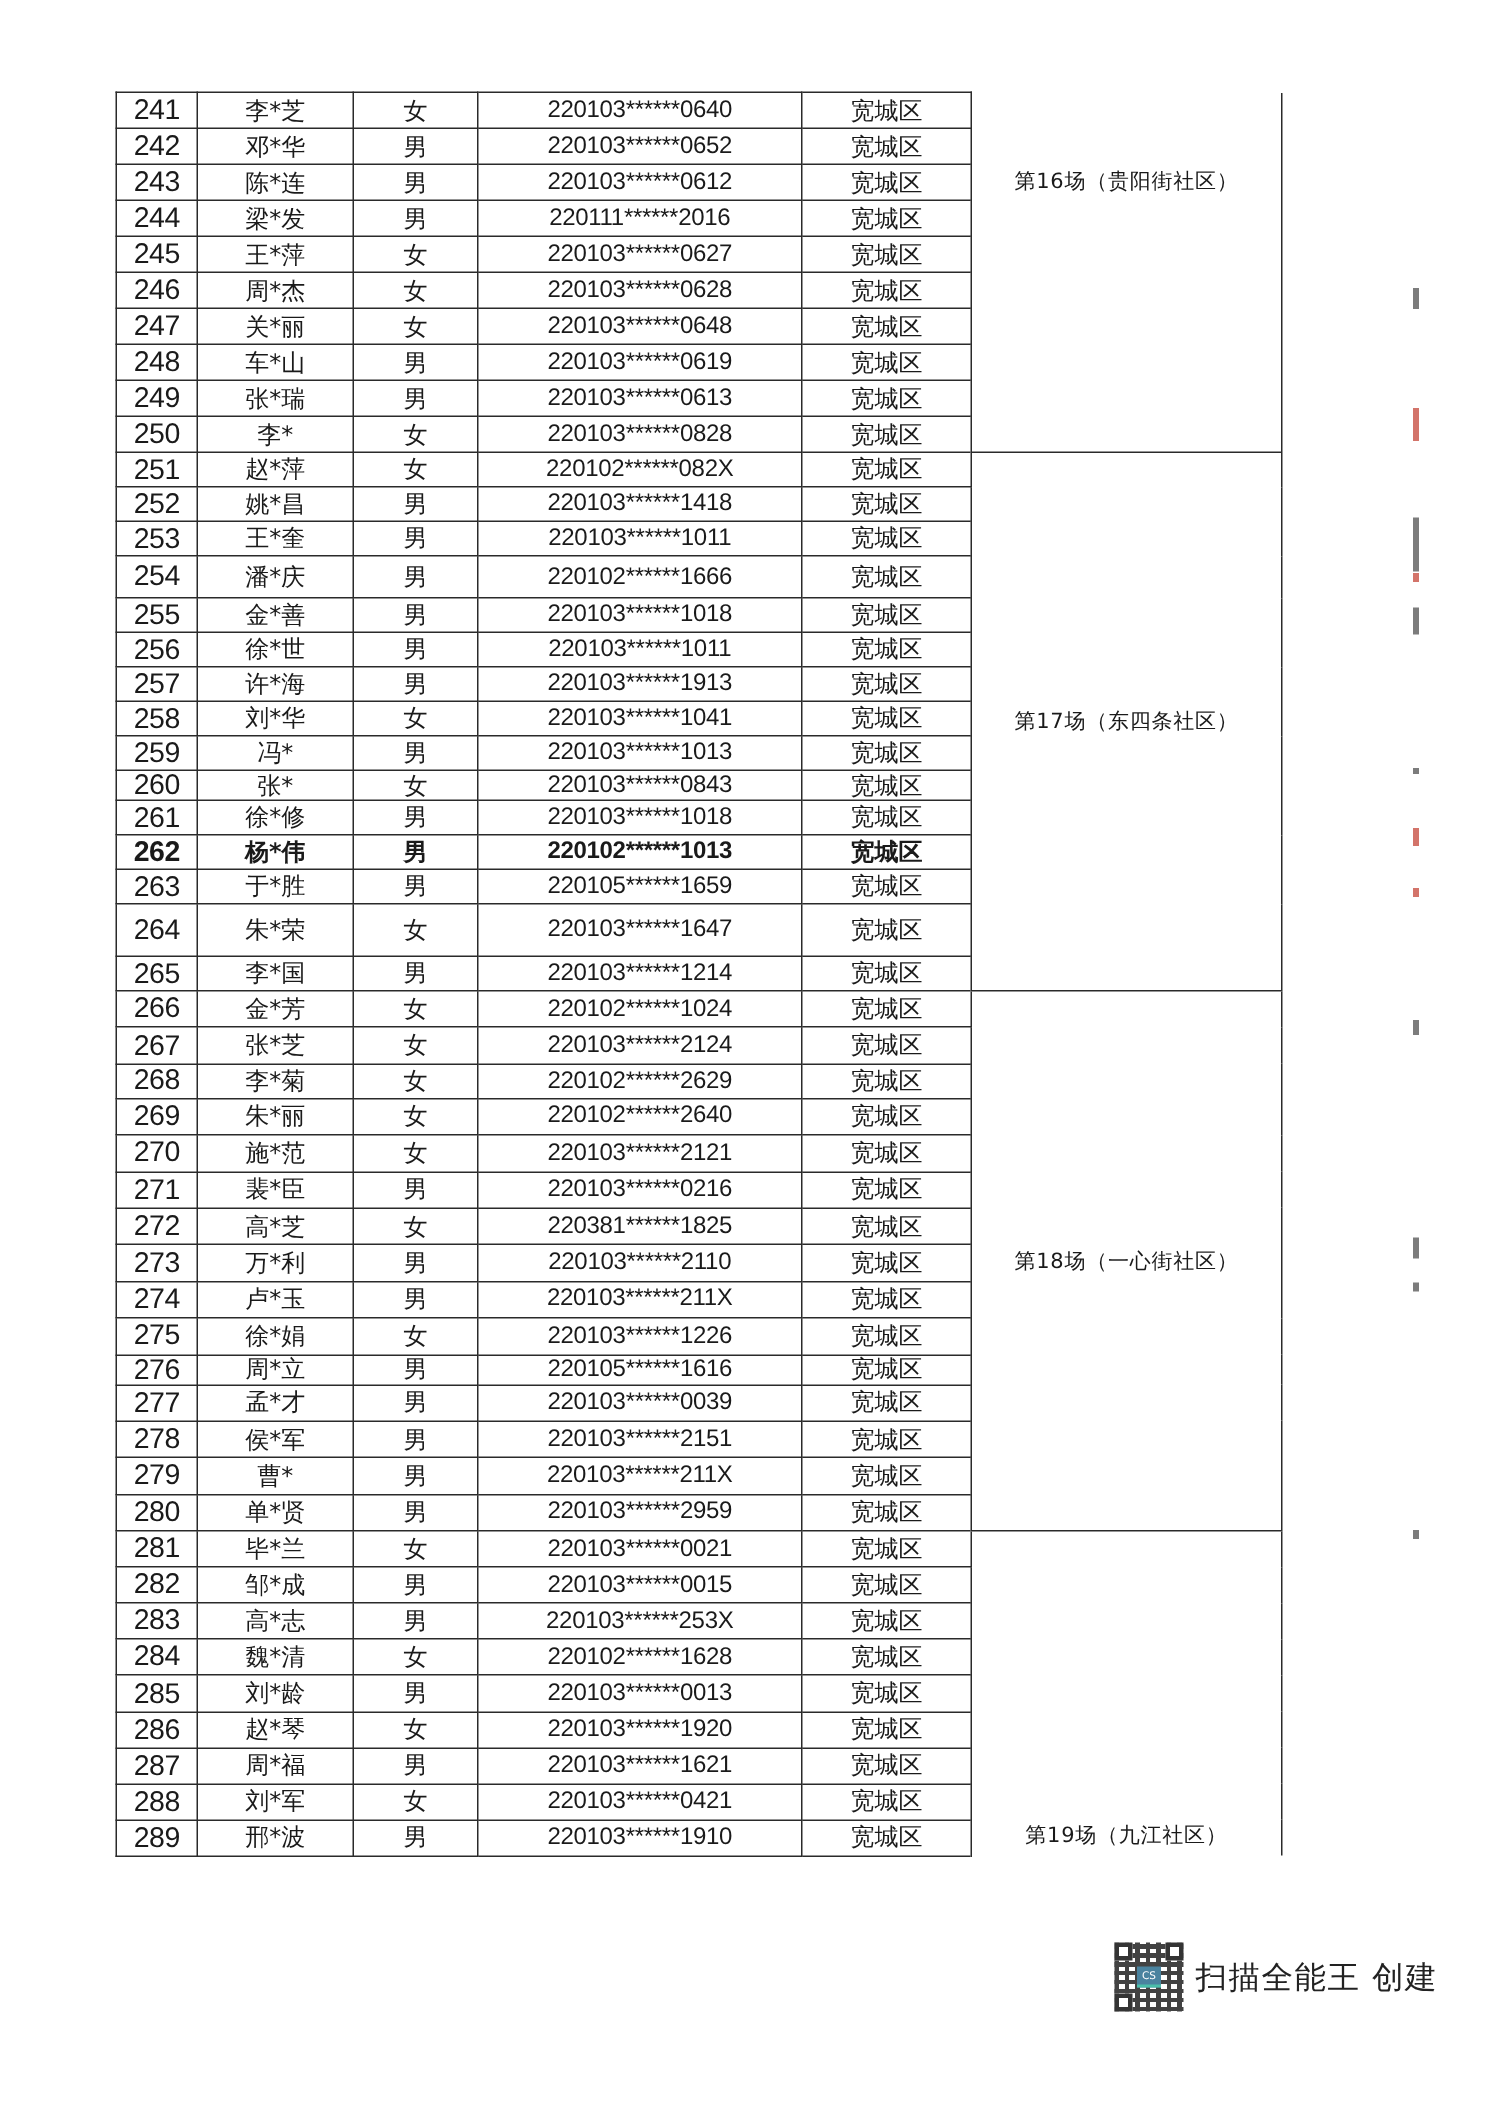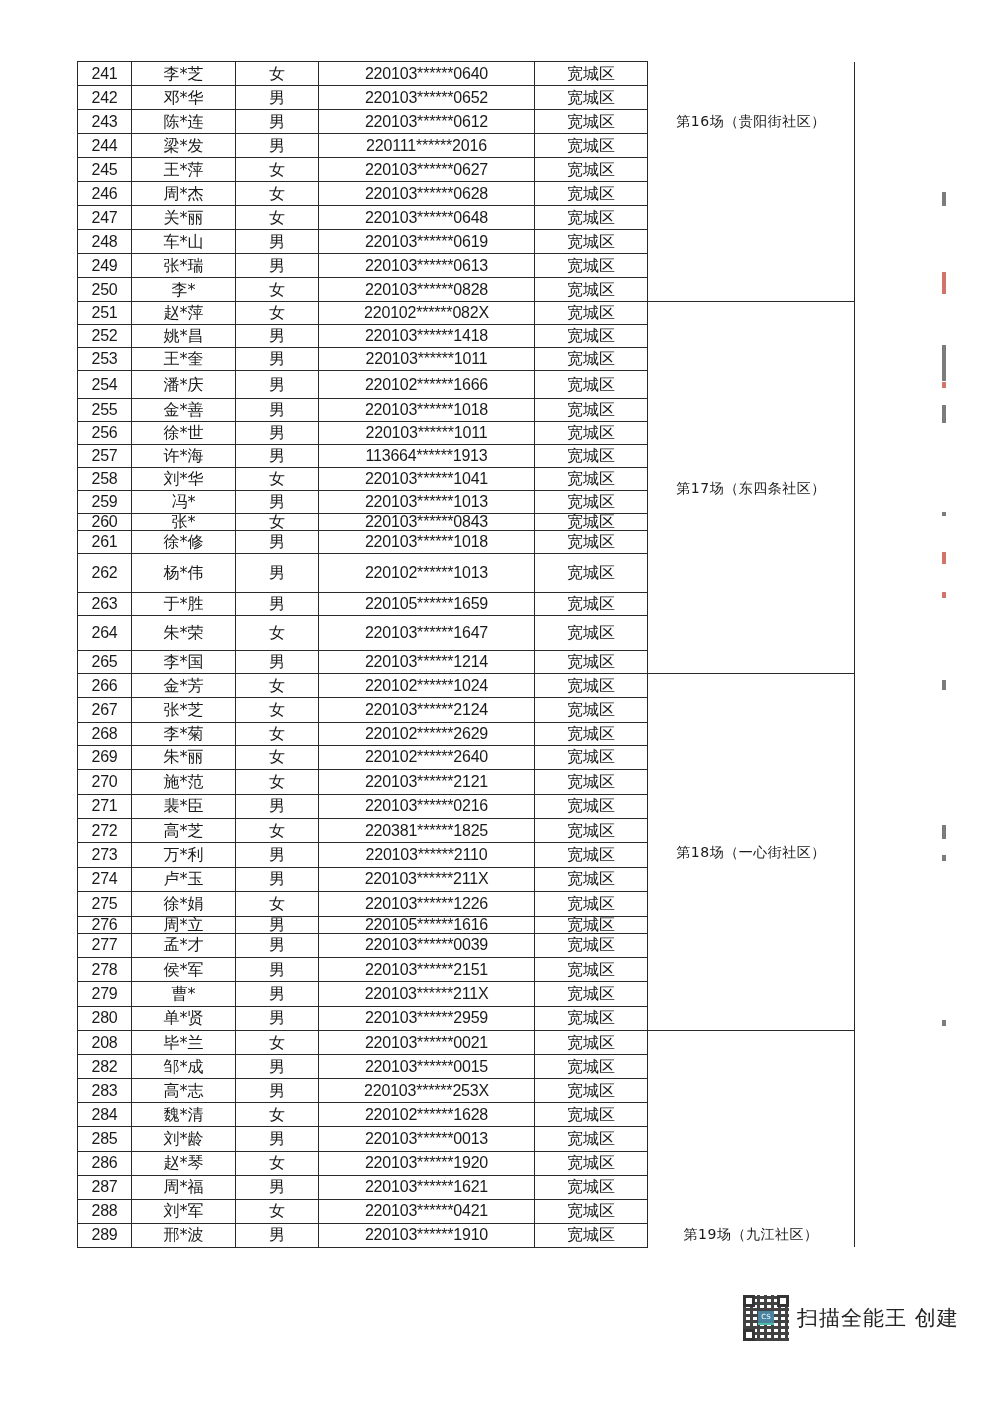"241" table.roster td.num { font-size: 16px -> 19px }
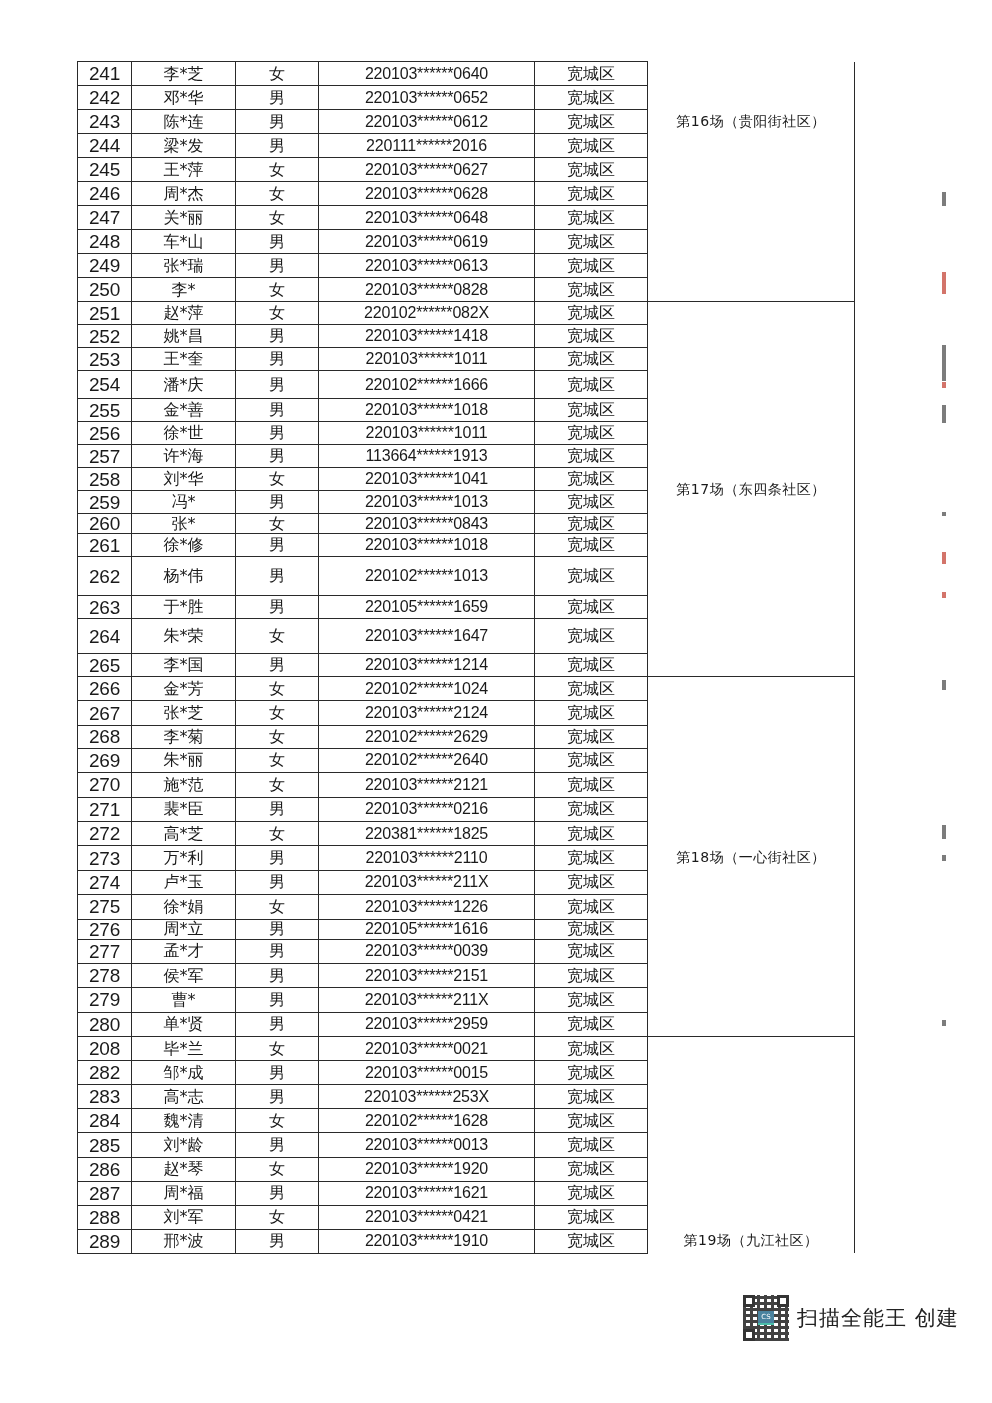"113664******1913" td.id { text: 113664 -> 220103 }
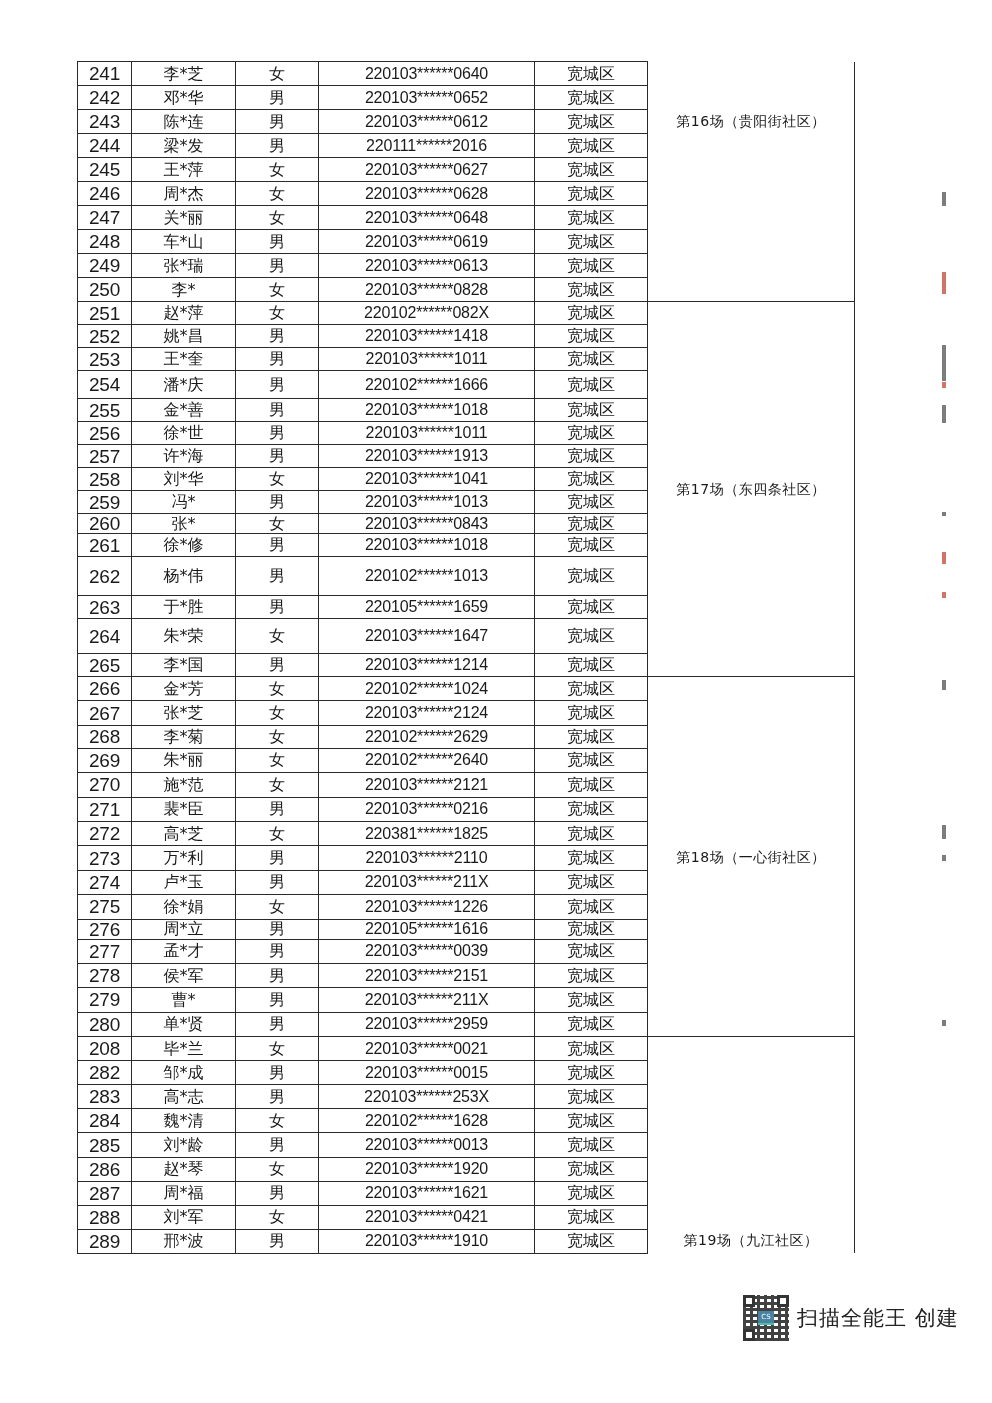"262" tr { font-weight: none -> bold; height: 39px -> 23px }
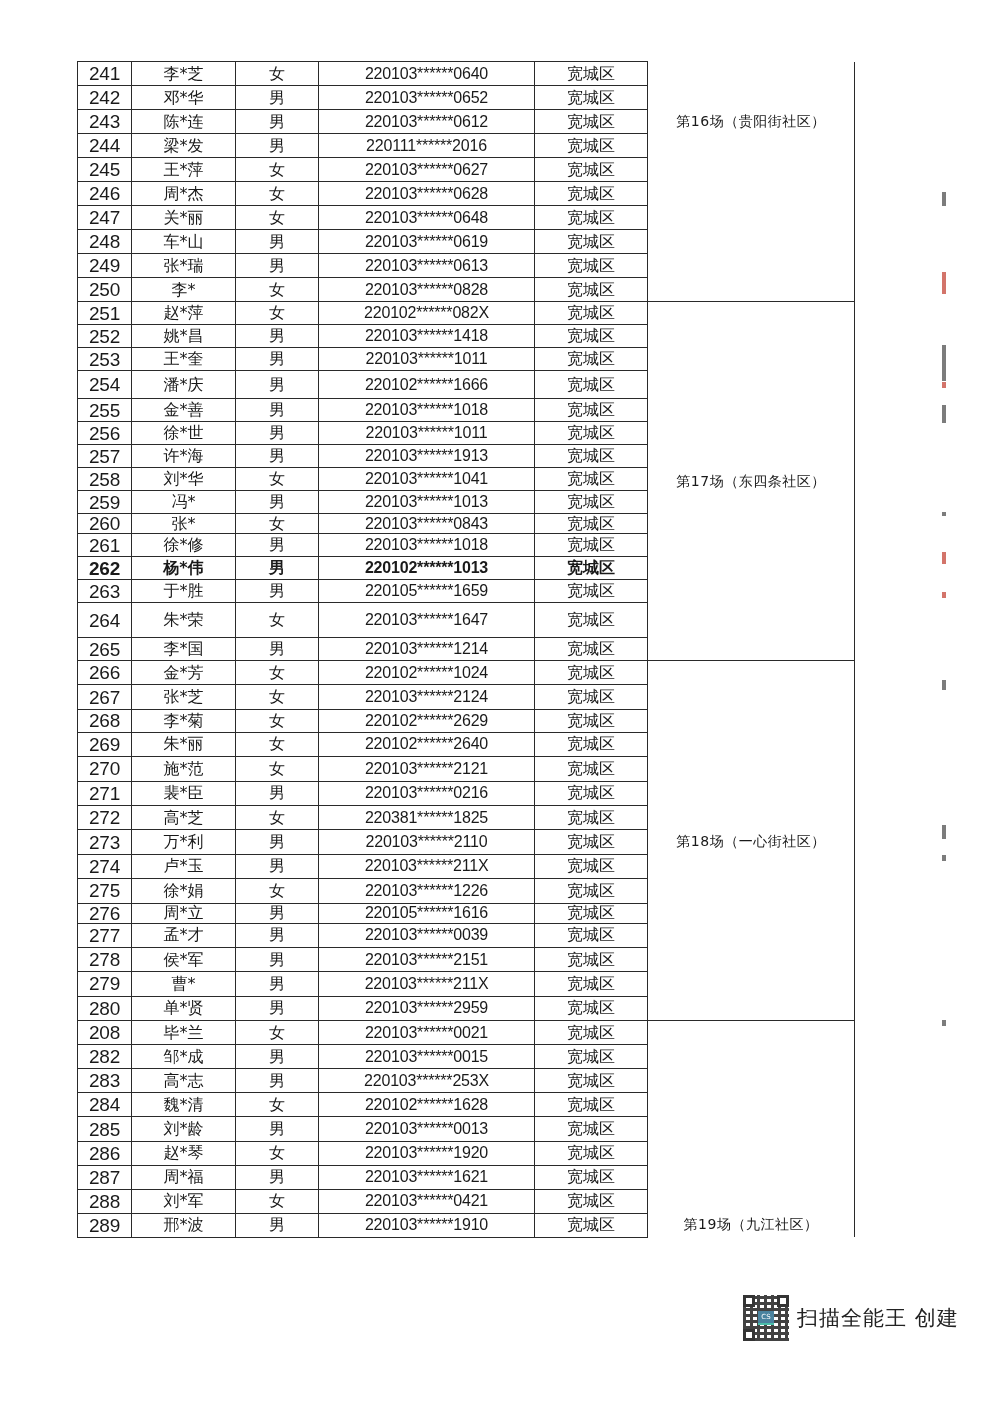"208" td.num { text: 208 -> 281 }
